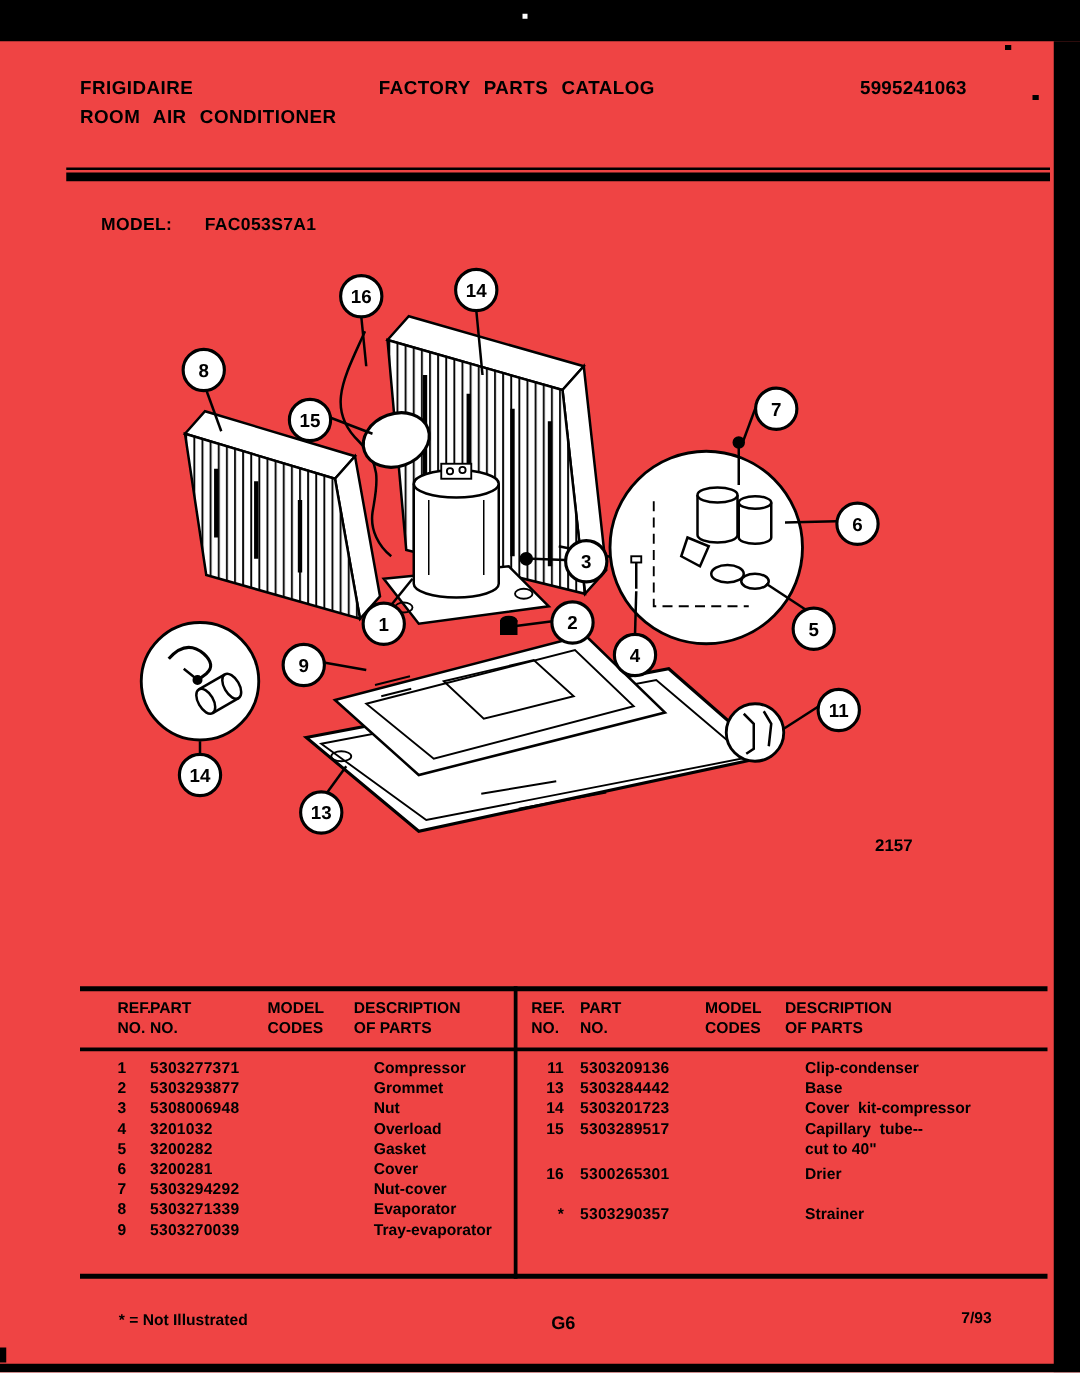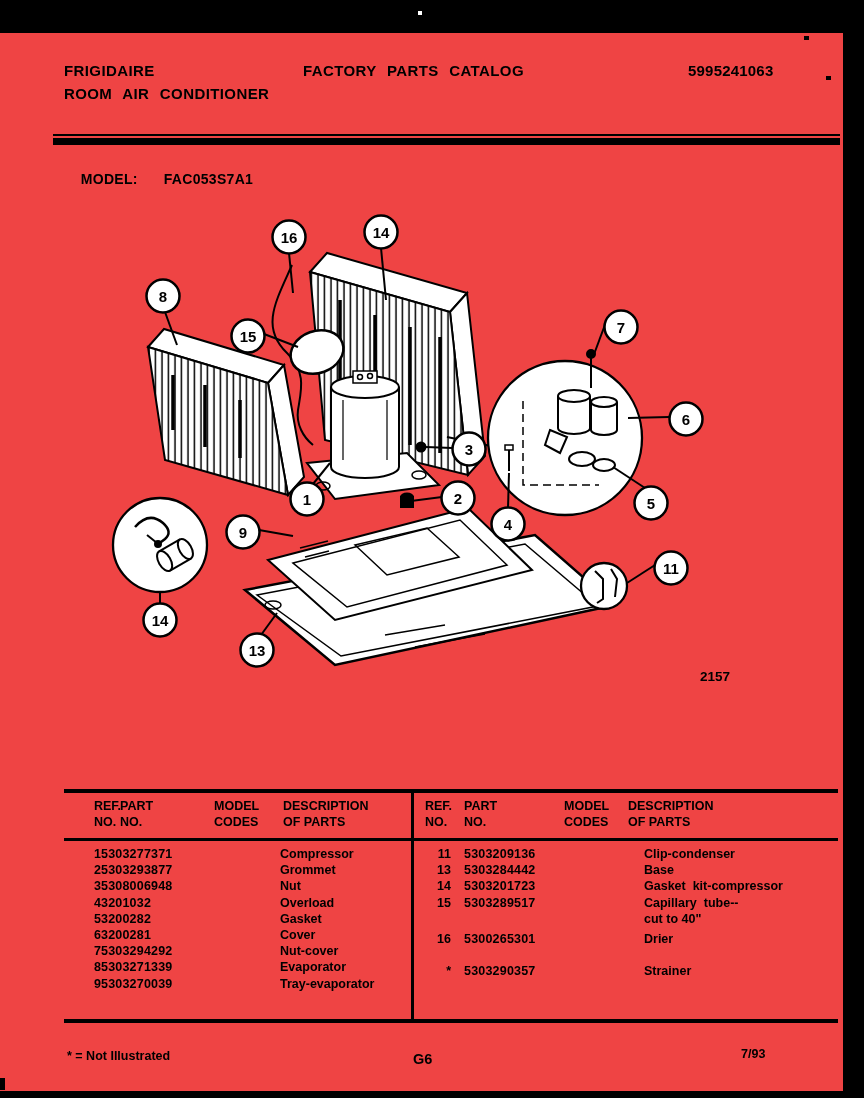"5303277371" .c-part { margin-left: none -> 19px }
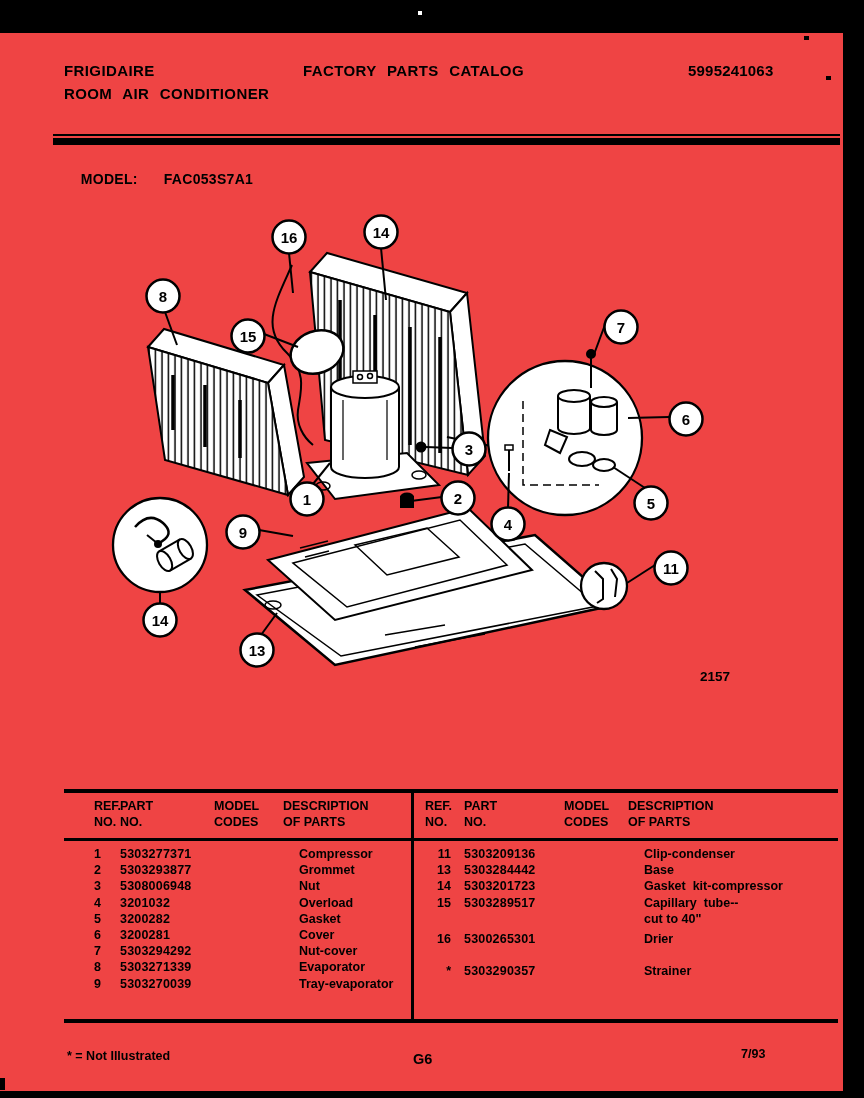"Gasket kit-compressor" span.c-desc { text: Gasket -> Cover }
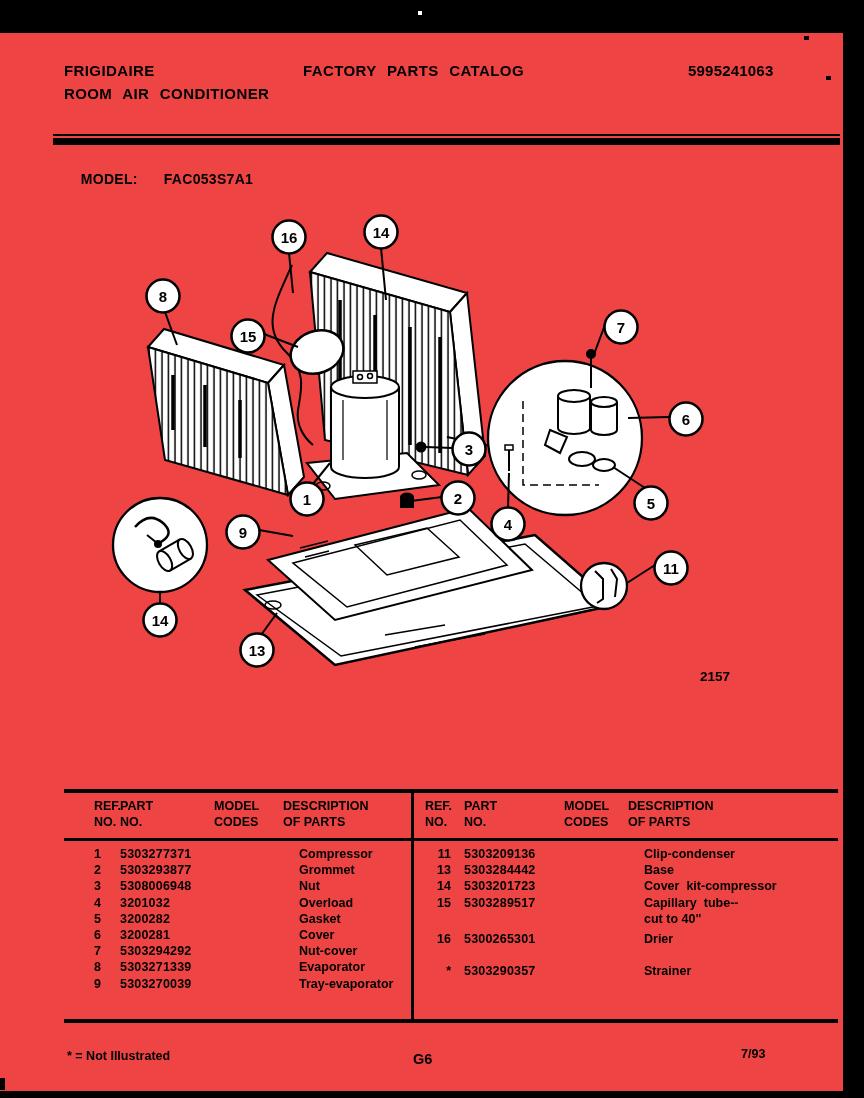"* = Not Illustrated" .footer { margin-left: none -> 28px }
